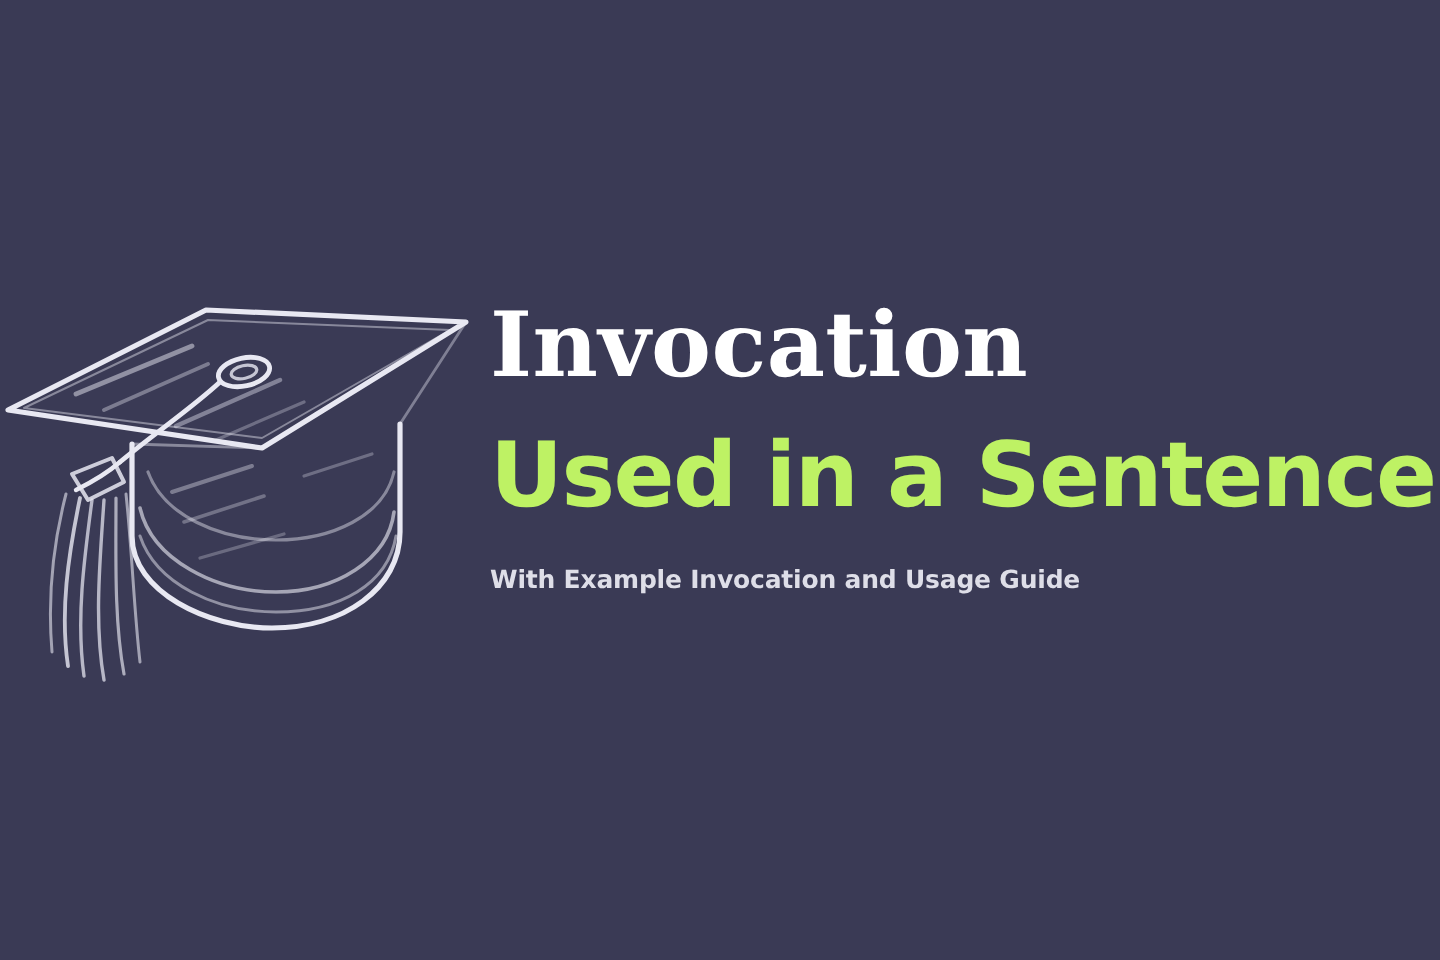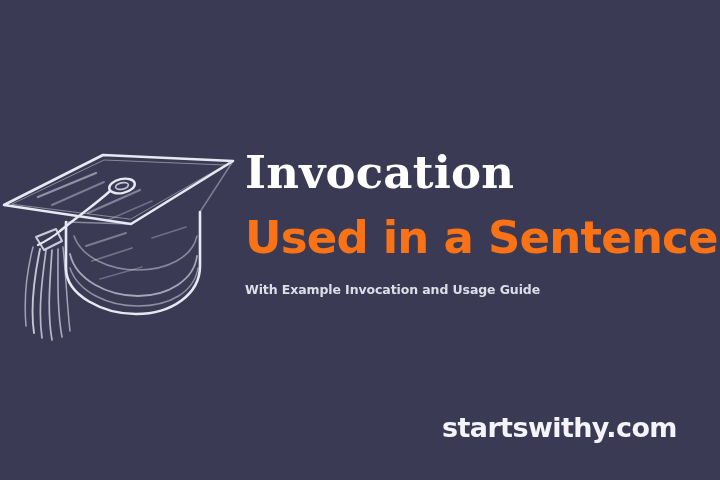"Used in a Sentence" .headline { color: #f97316 -> #bef264 }
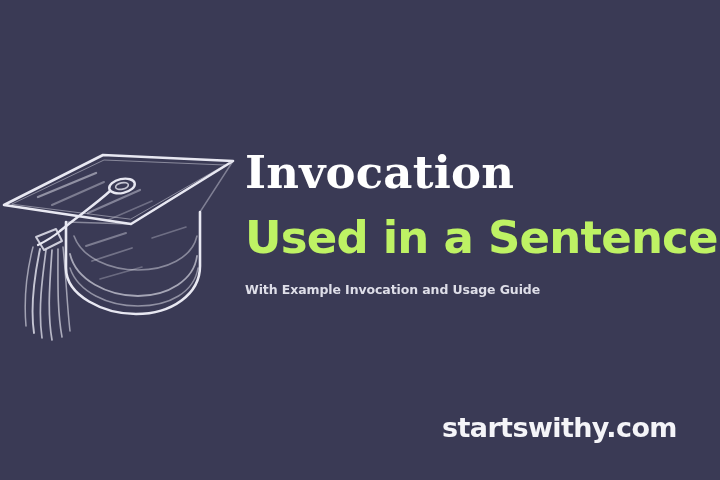"startswithy.com" div.site-domain { html: <div>startswithy.com</div> -> none }
